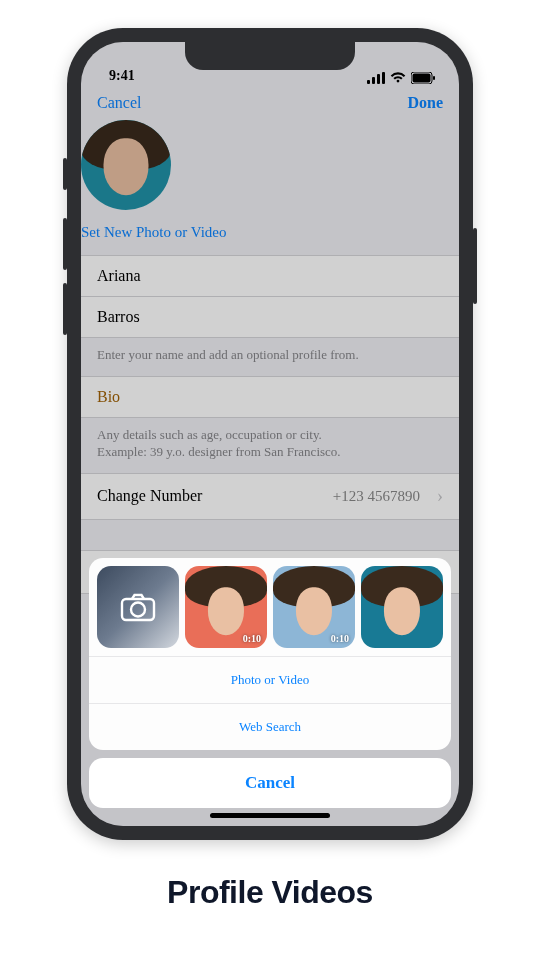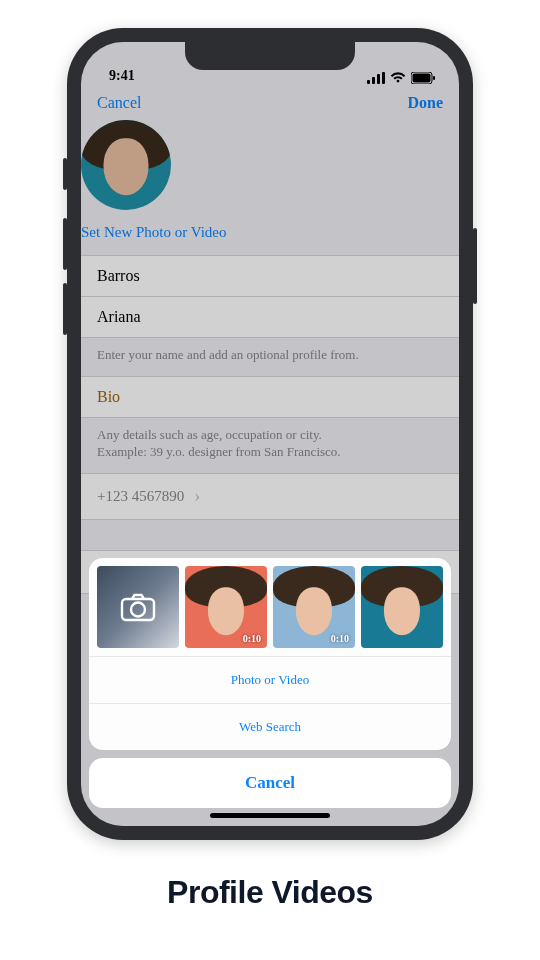"Barros" div.field { order: before "Ariana" -> after "Ariana" }
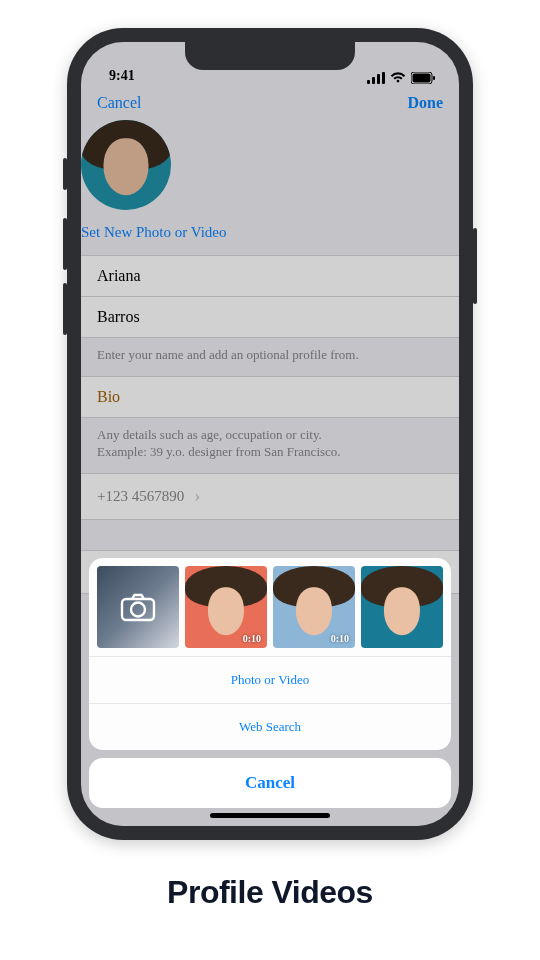"Change Number" span { html: none -> <span>Change Number</span> }
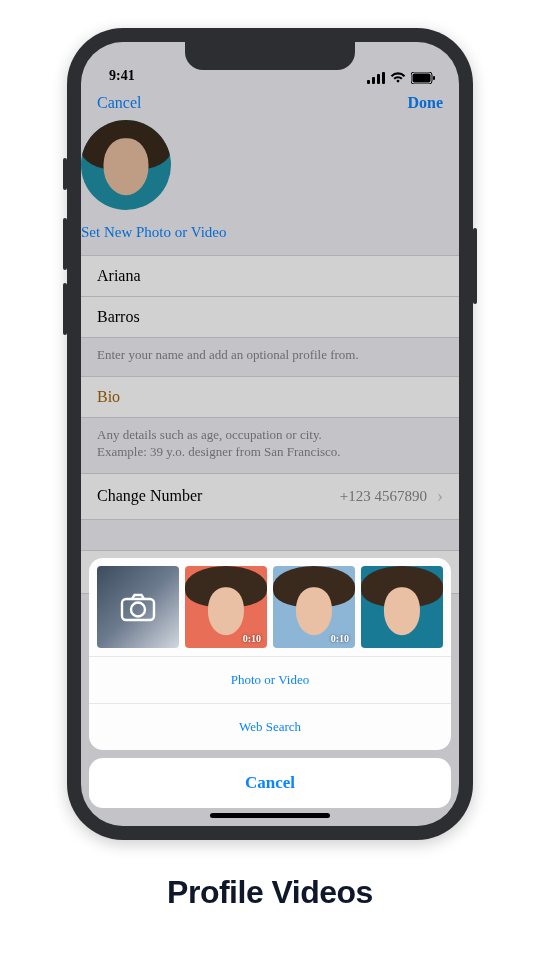"+123 4567890" .row-value { gap: 10px -> 17px }
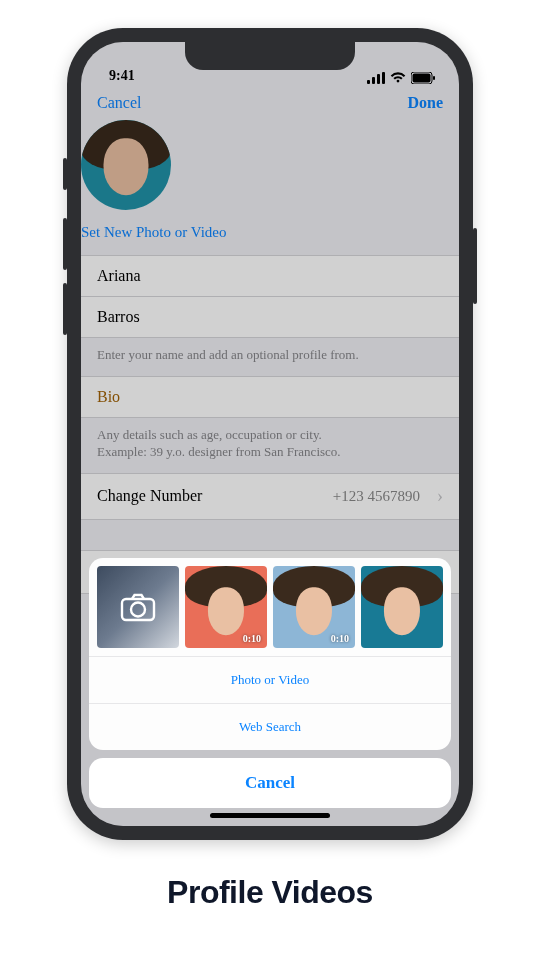"0:10" .thumb { border-radius: 4px -> 14px }
